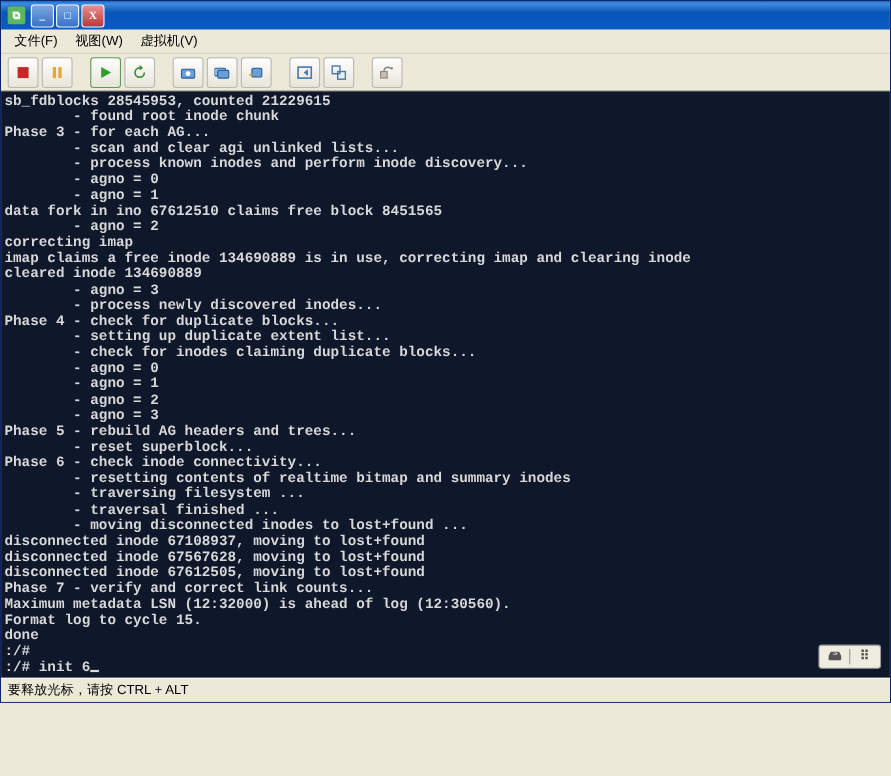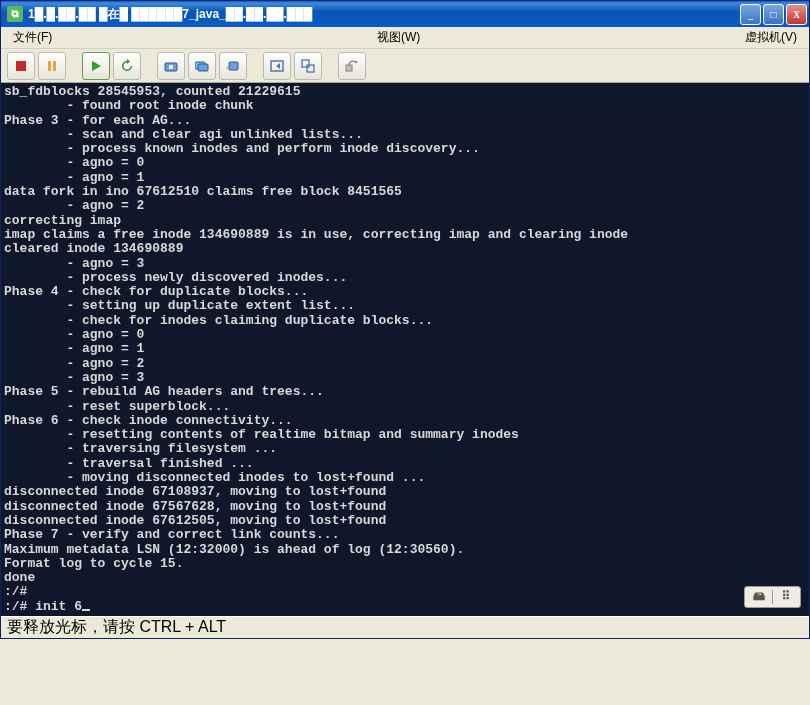"1█.█.██.██ █在█ ██████7_java_██.██.██.███" div.titlebar-text { html: <div>1█.█.██.██ █在█ ██████7_java_██.██.██.███</div> -> none }
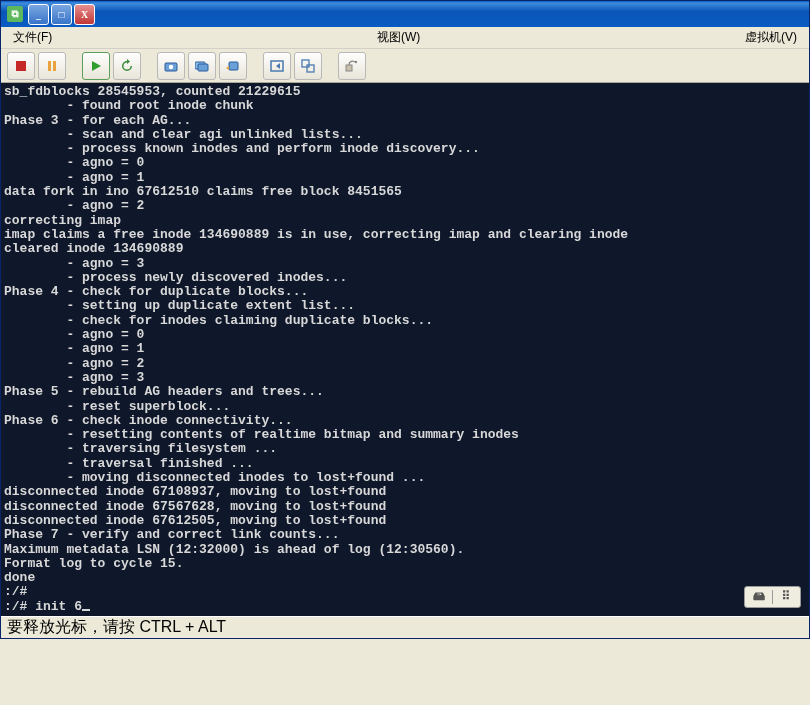"文件(F)" .menubar { justify-content: space-between -> none }
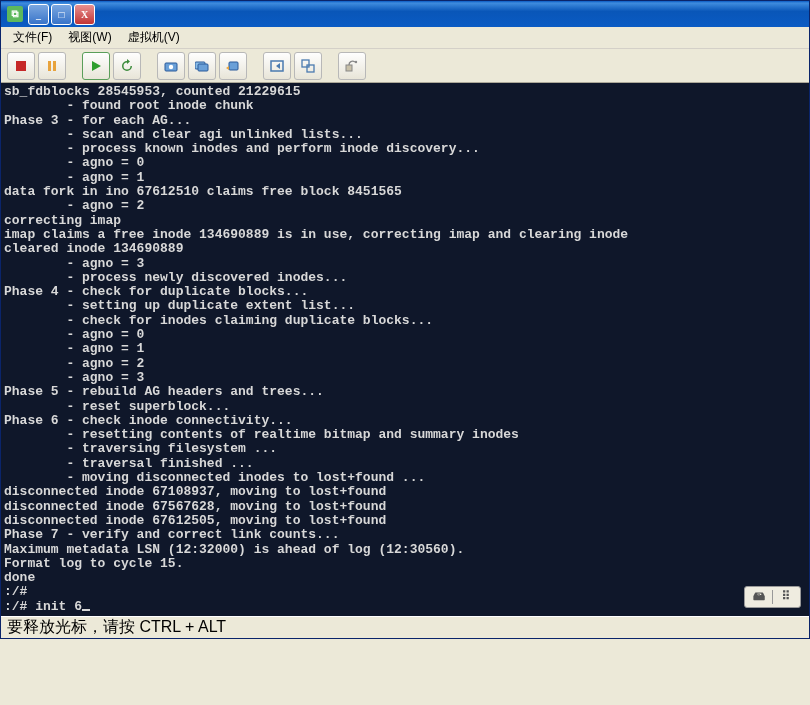"要释放光标，请按 CTRL + ALT" .statusbar { font-size: 16px -> 12px }
